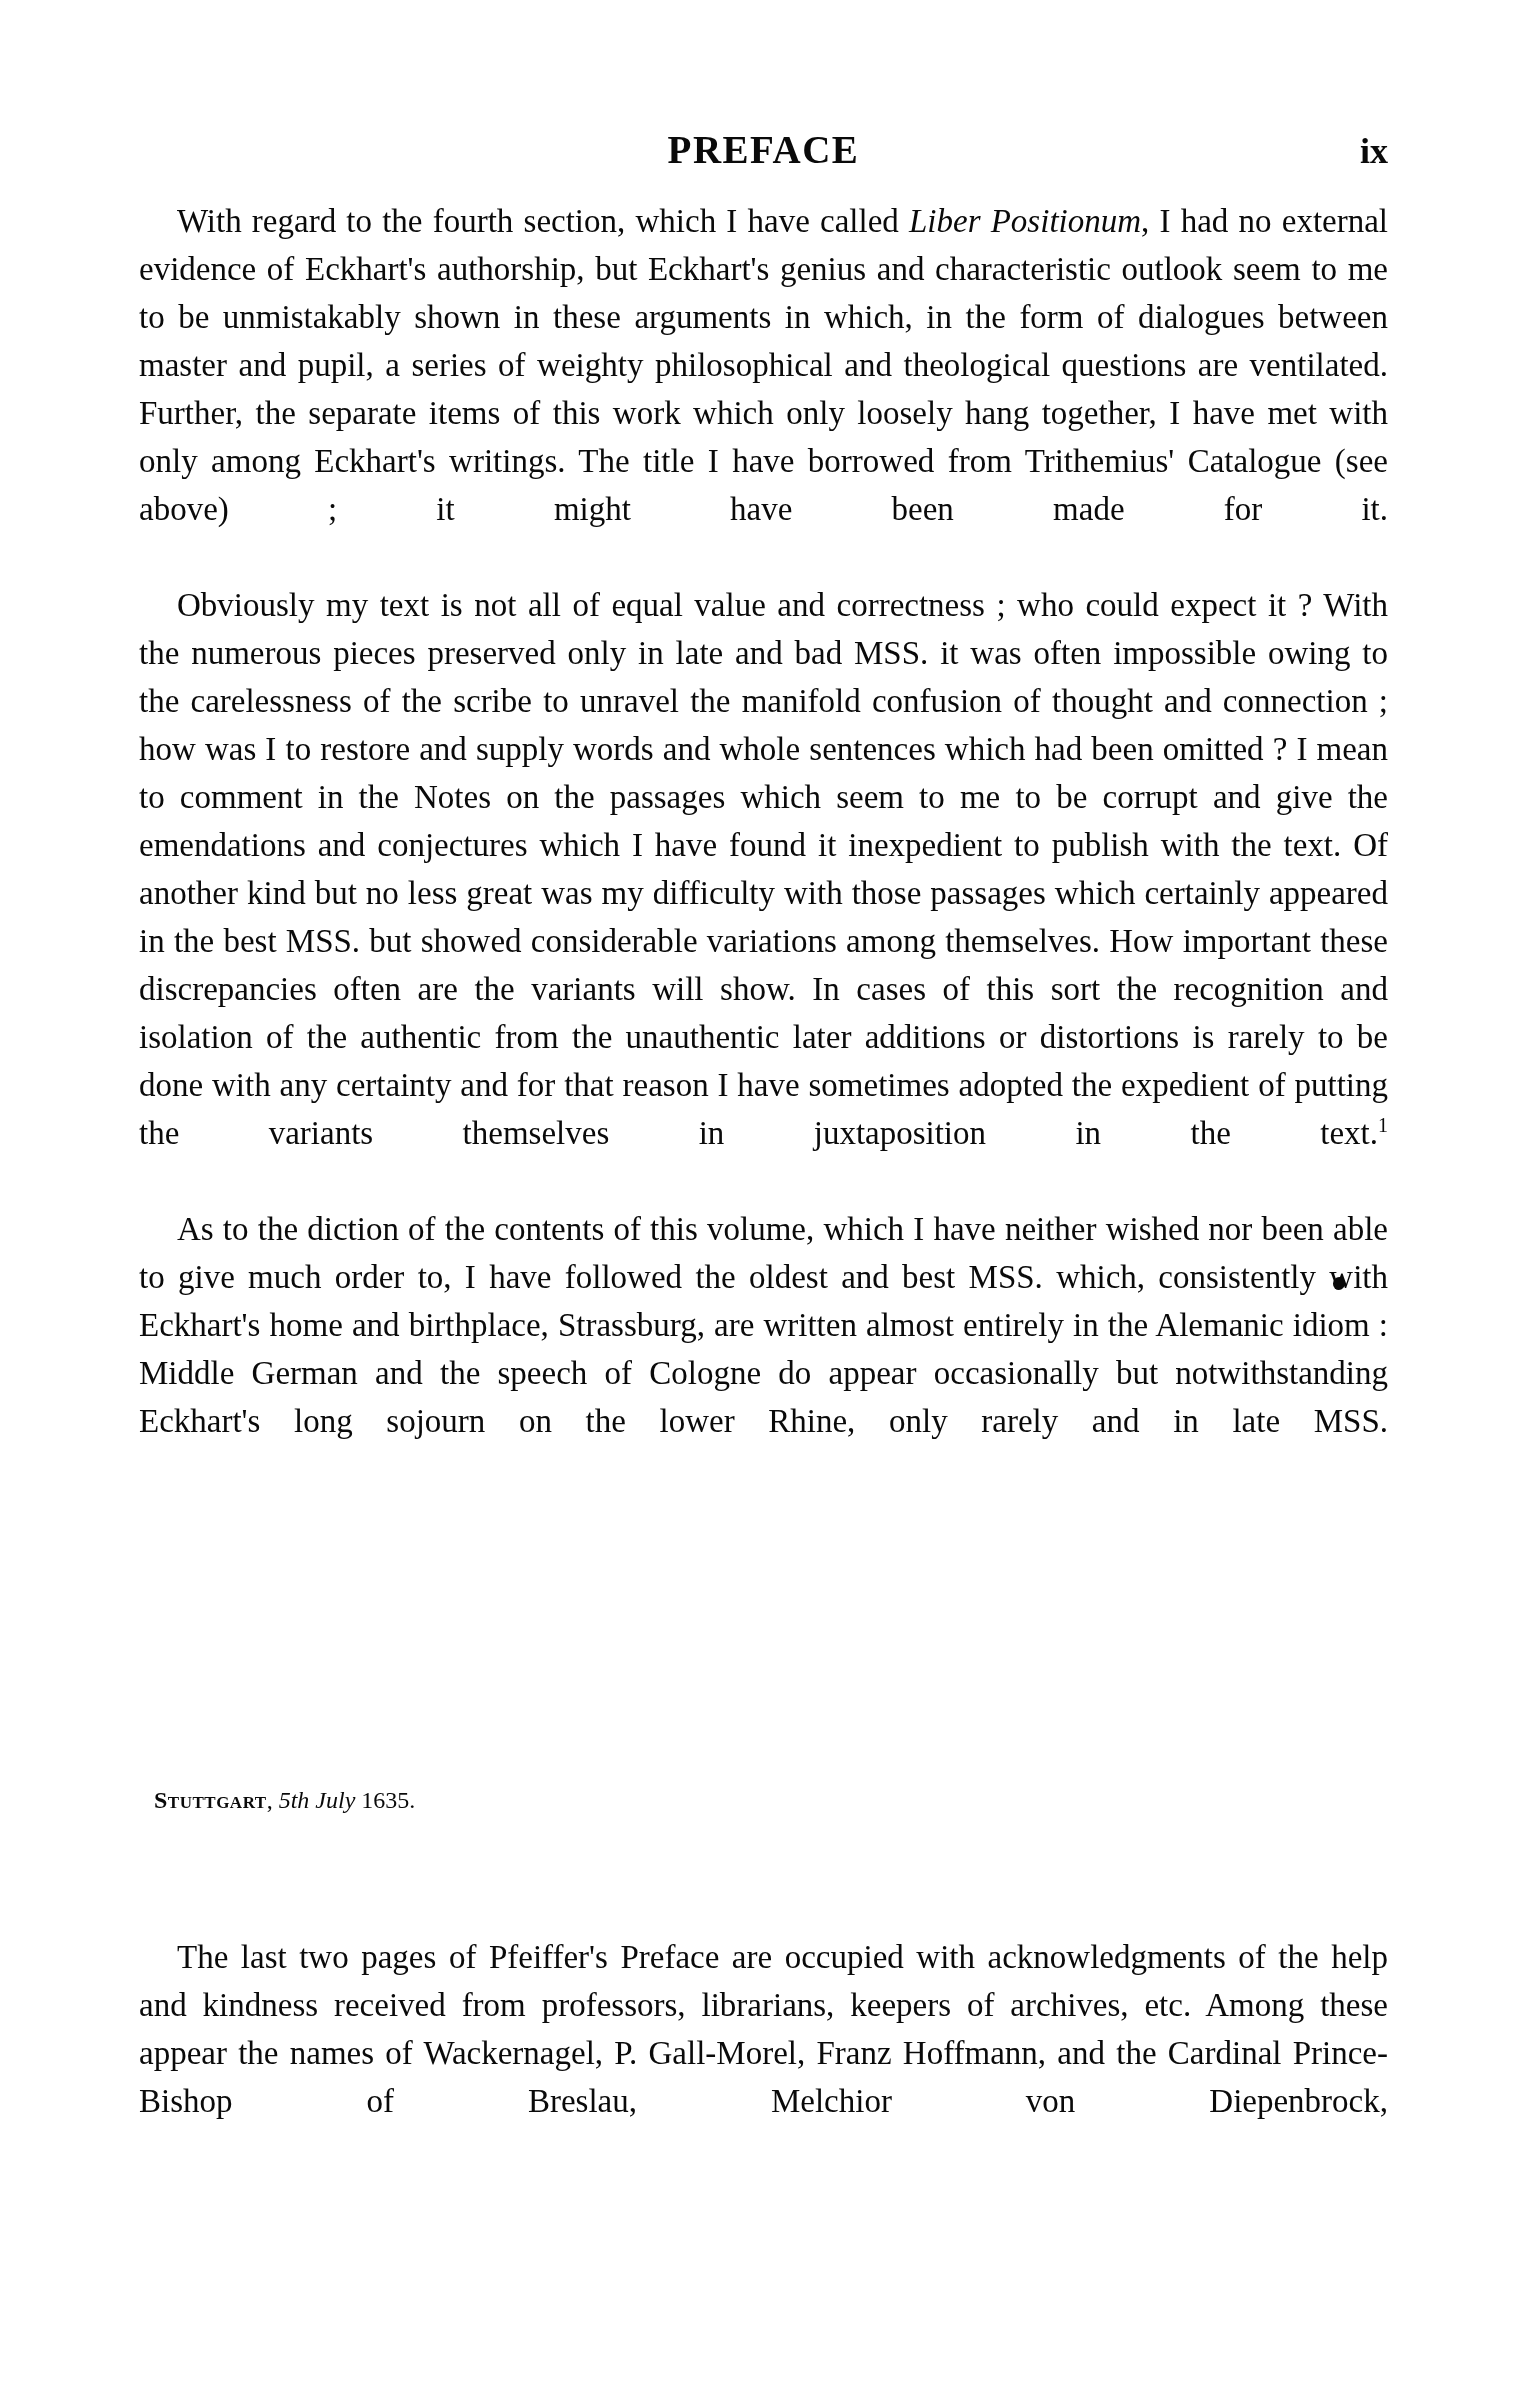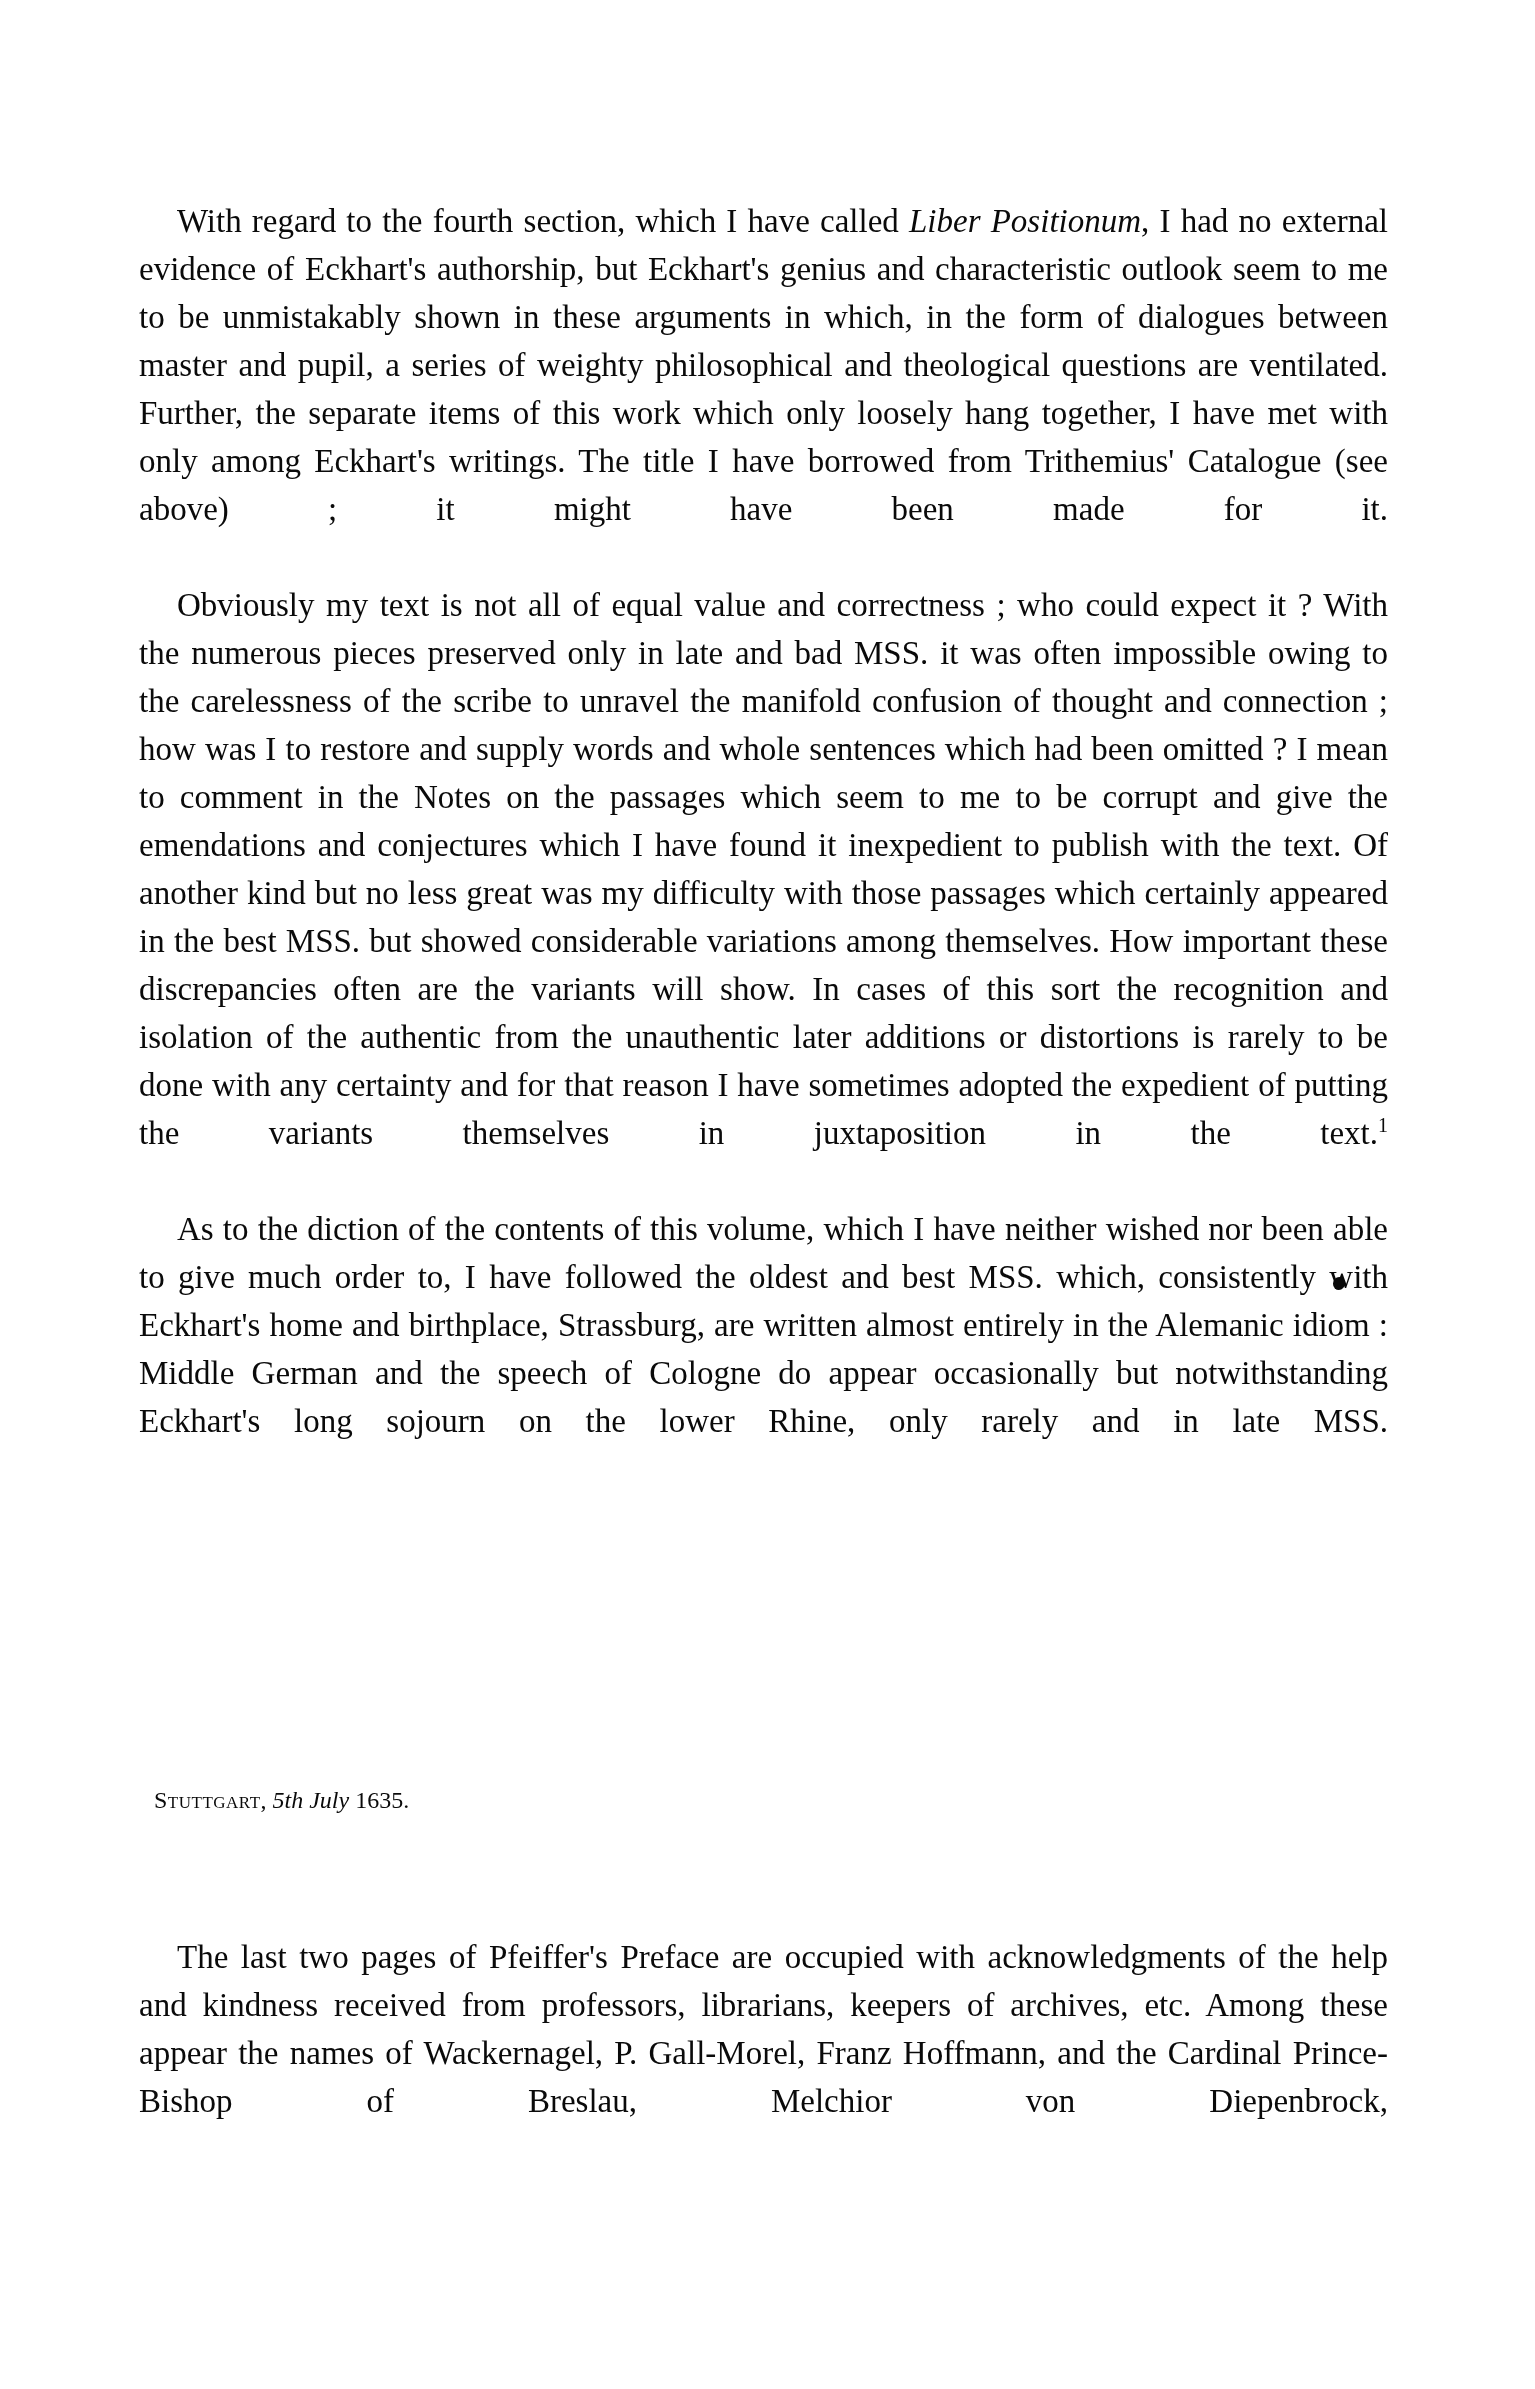"PREFACE" div.running-head { html: none -> <div> <div>PREFACE</div> <div>ix</div> </div> }
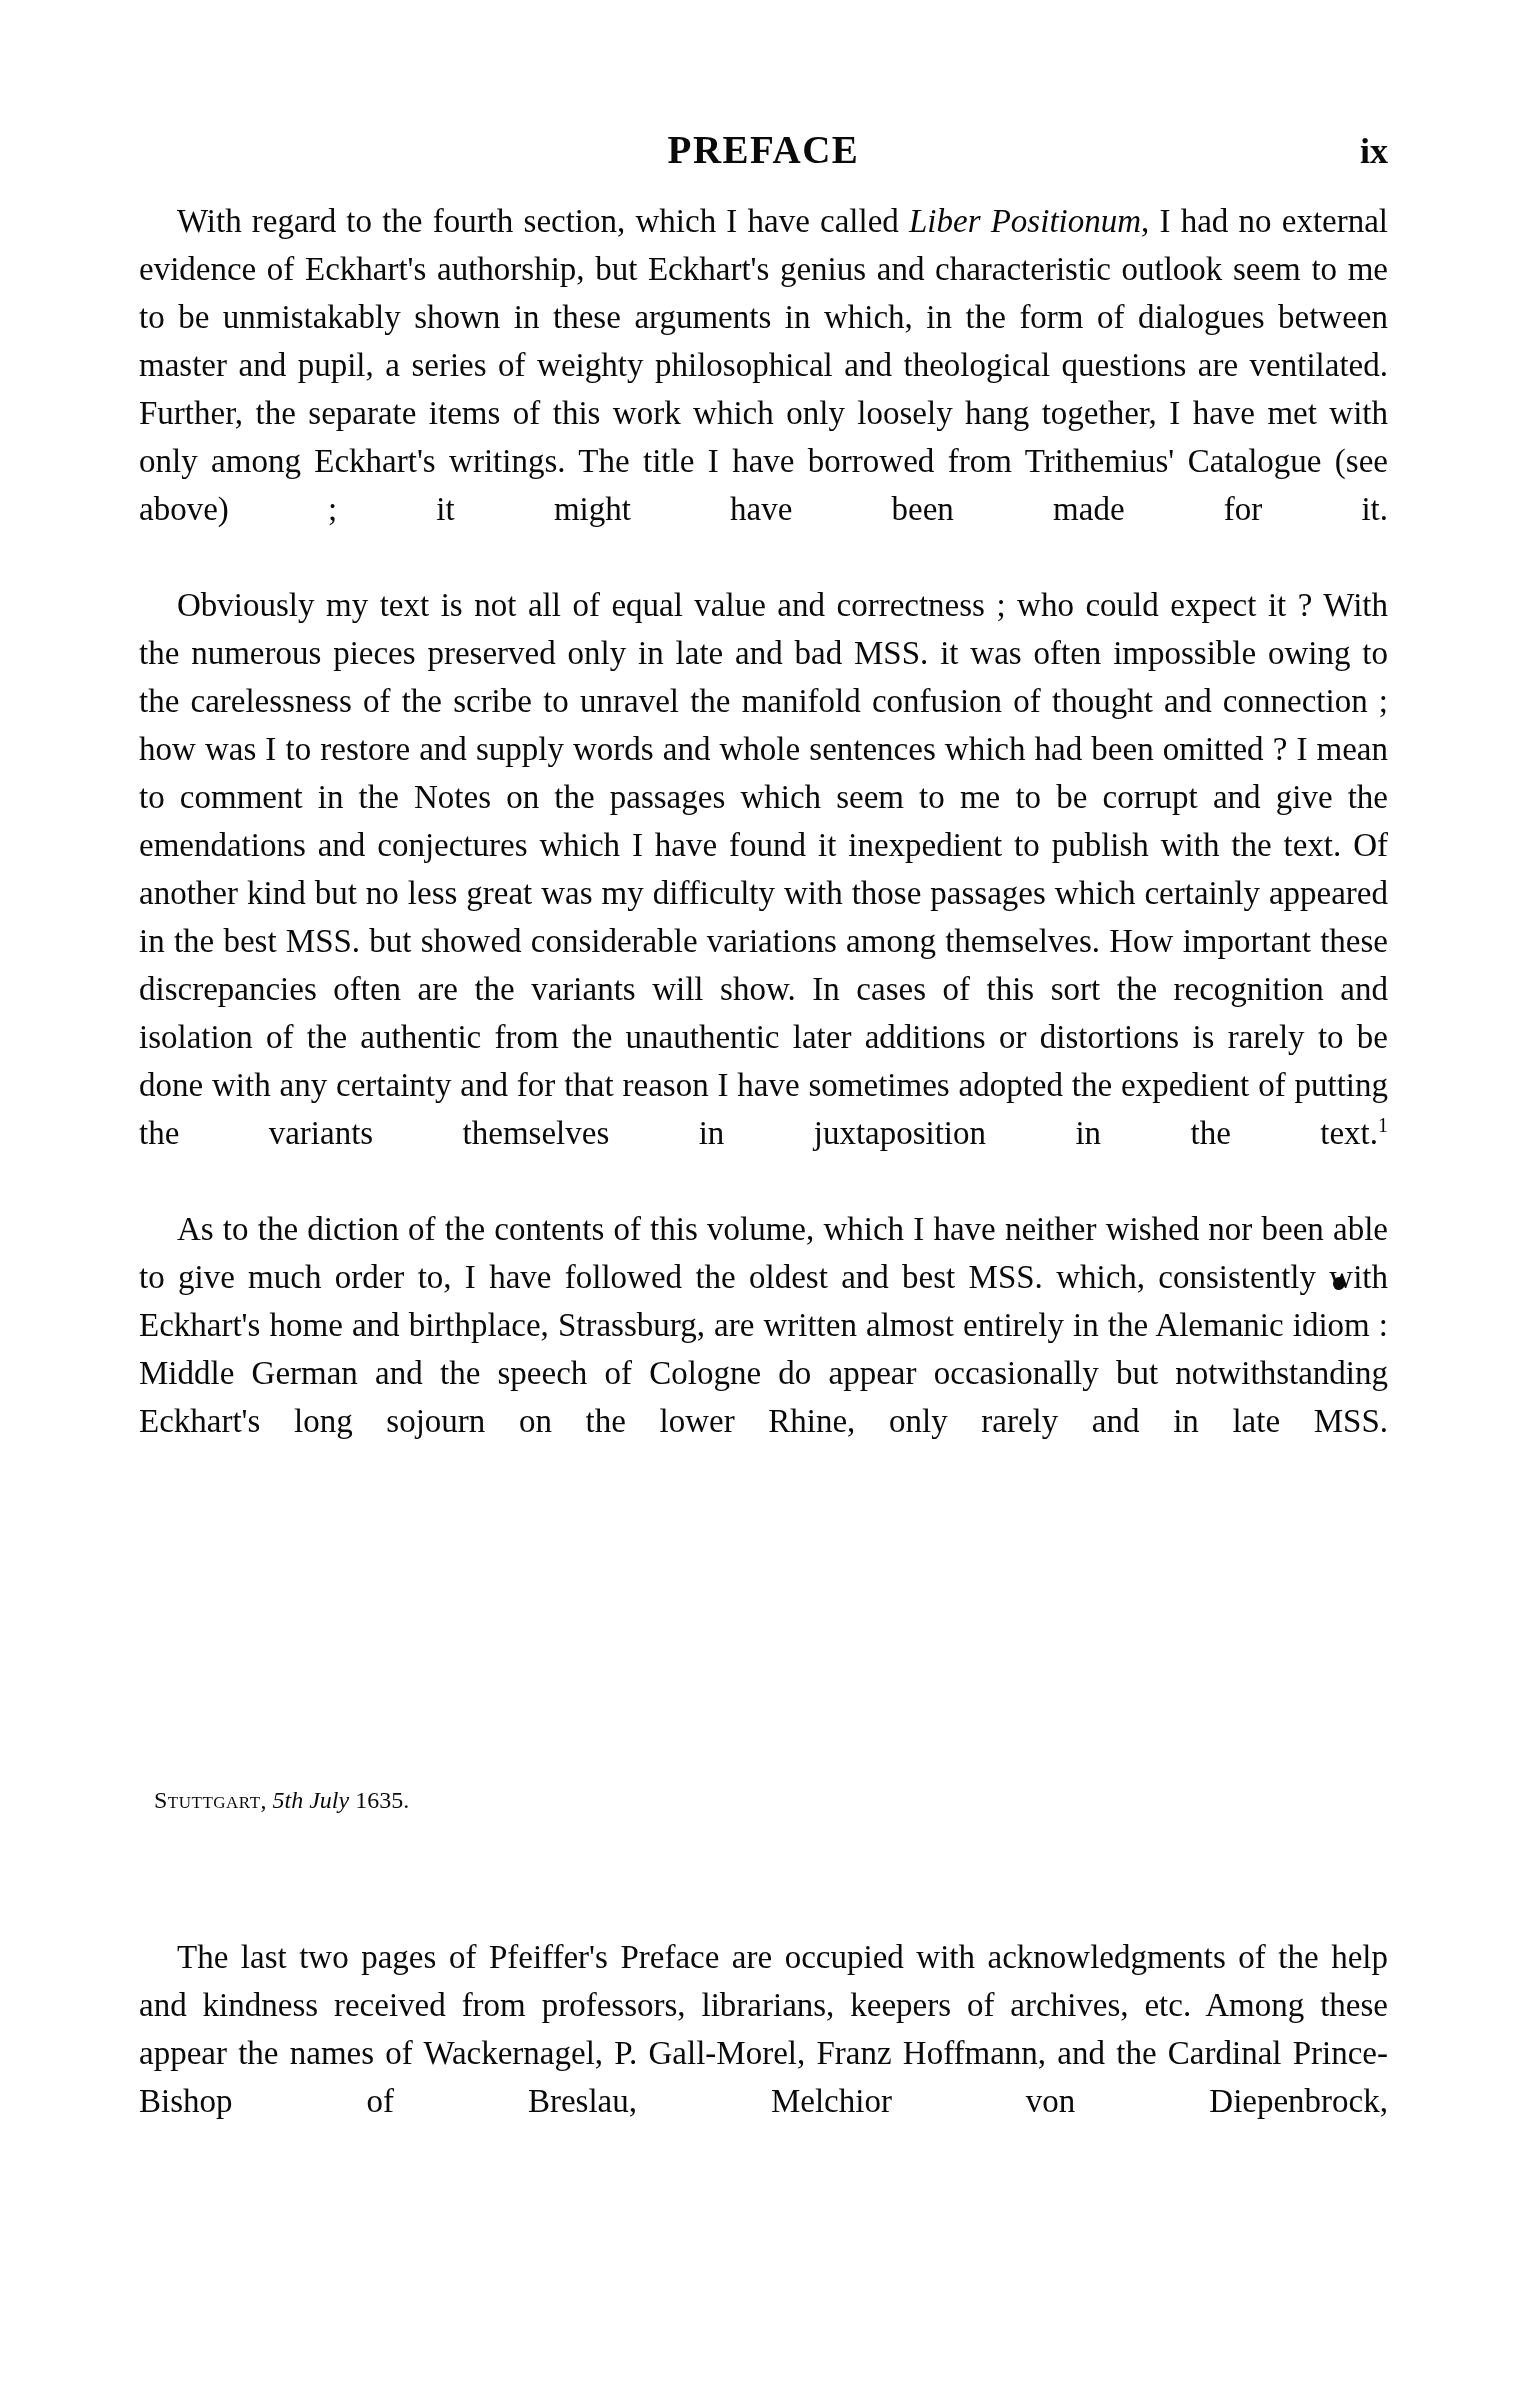"Stuttgart" .dateline .smallcaps { font-weight: none -> bold }
